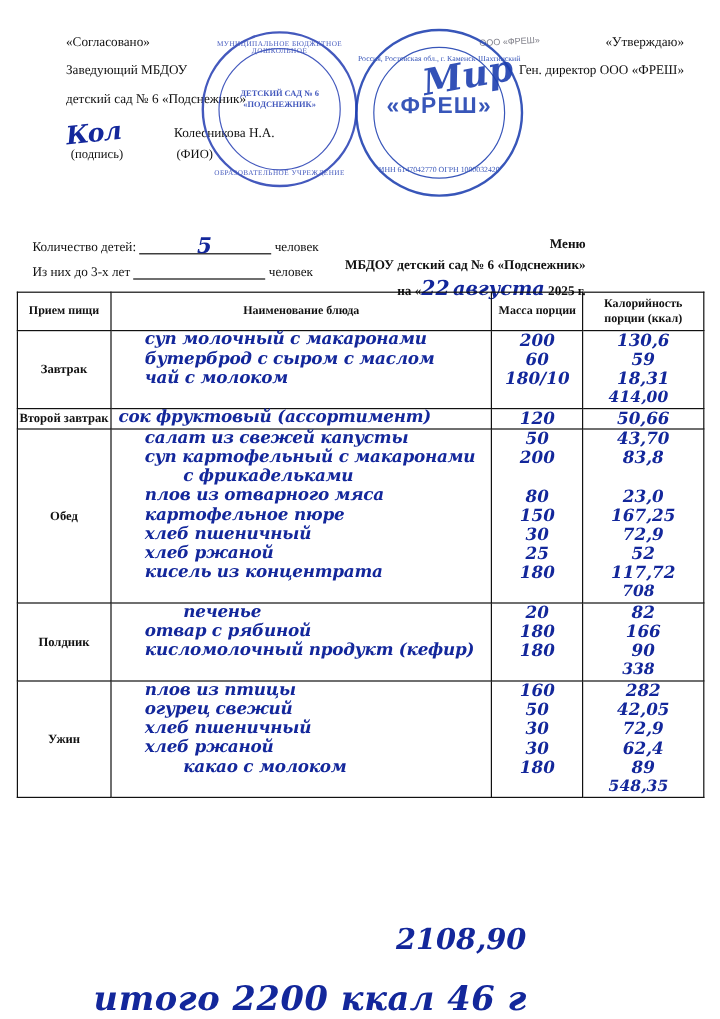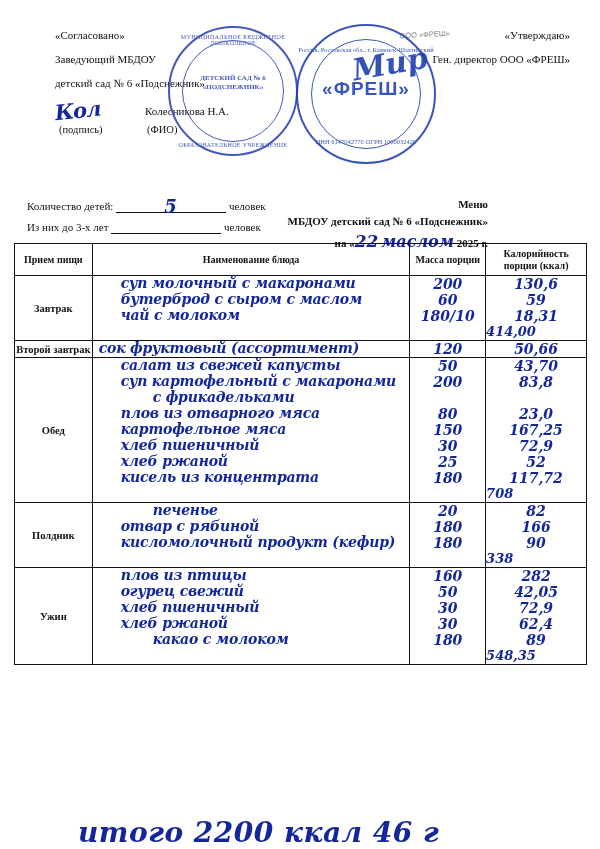"маслом" span.date-hand { text: маслом -> августа }
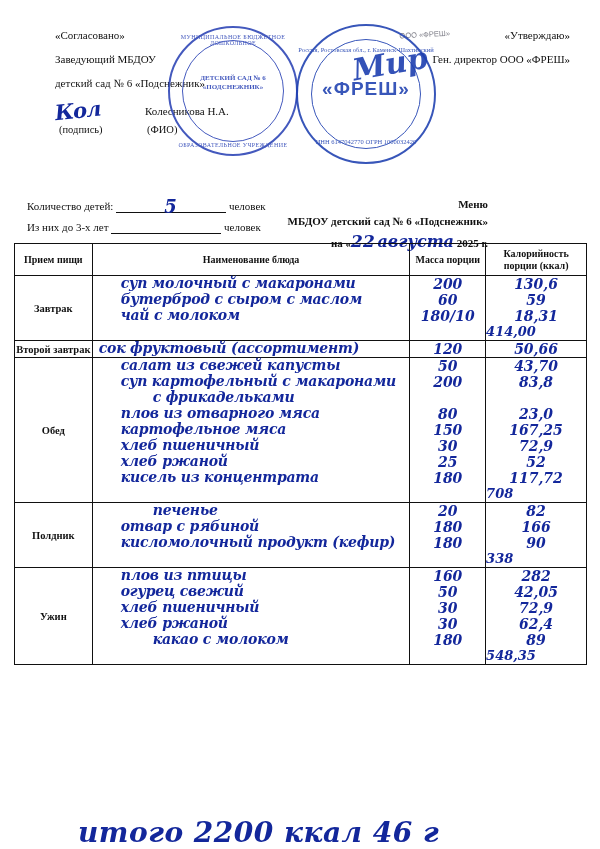"414,00" .subtotal { text-align: left -> center }
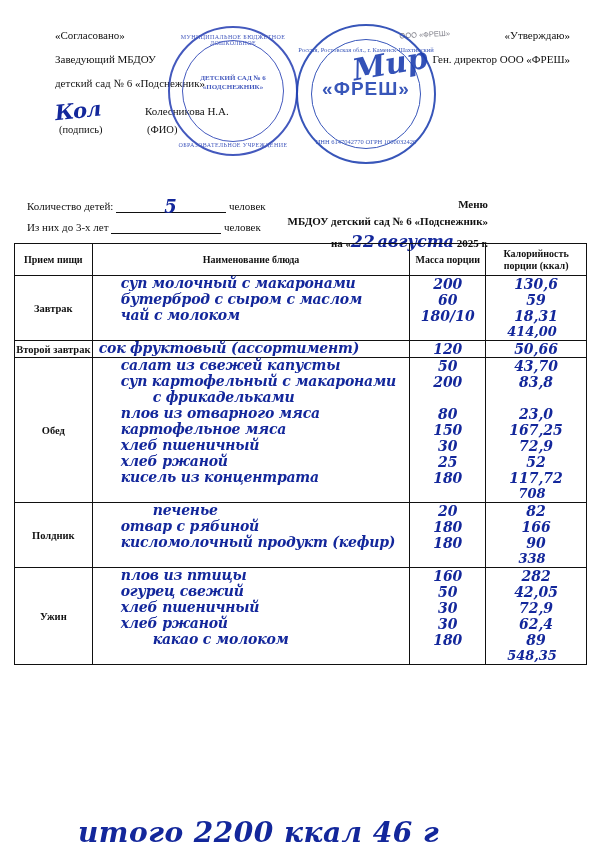"картофельное мяса" span.txt { text: мяса -> пюре }
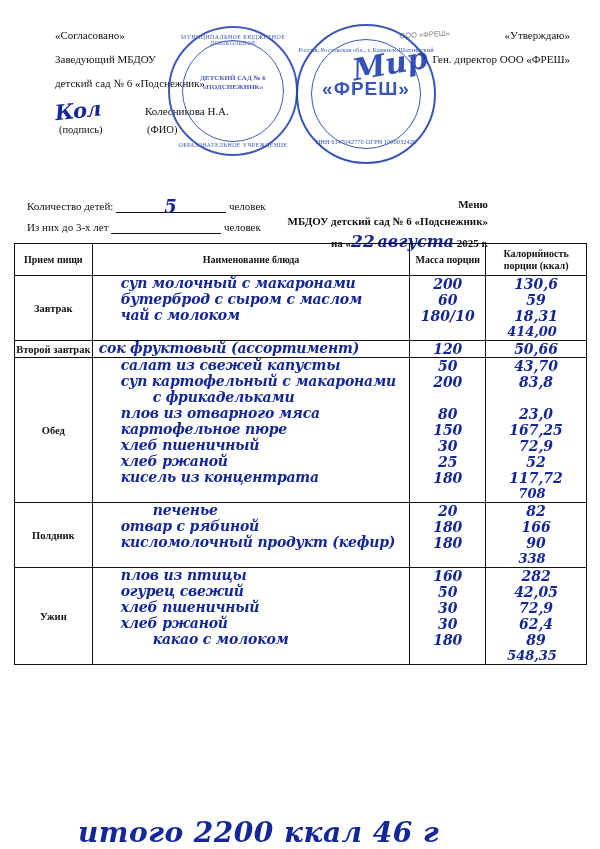"2108,90" div.total-val { html: none -> <div>2108,90</div> }
